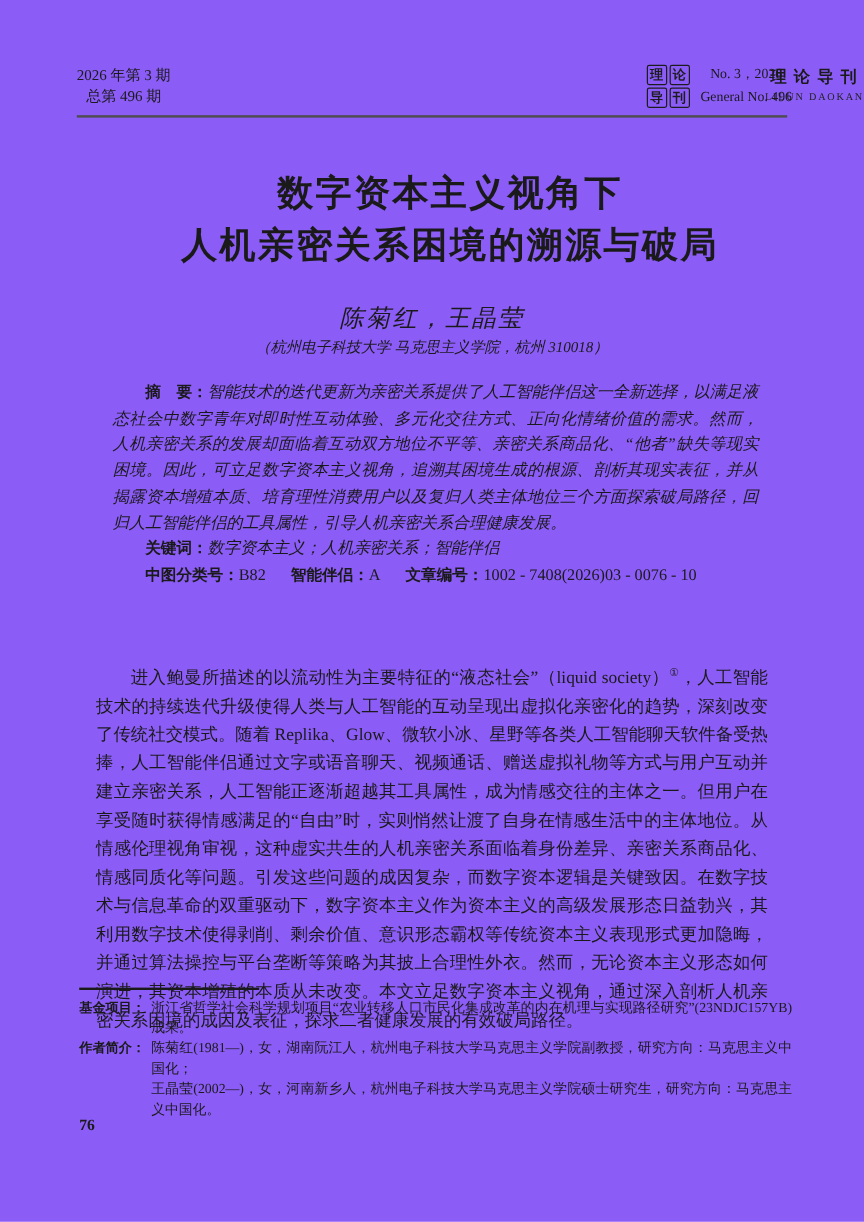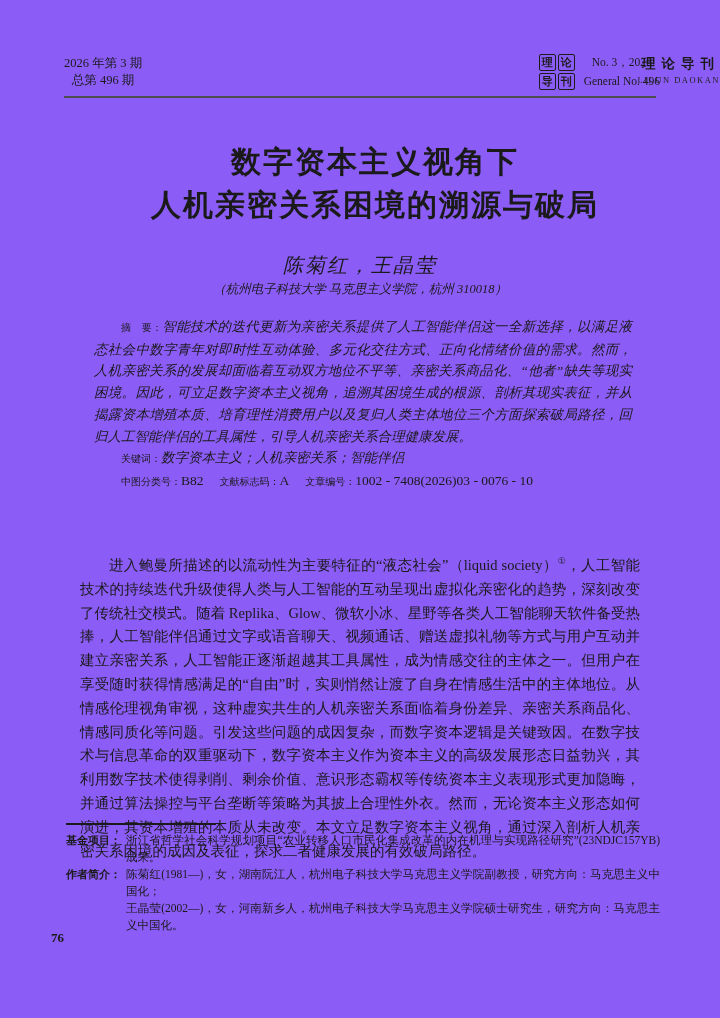"摘 要：" .blabel { font-size: 10px -> 13px; font-weight: 400 -> 700 }
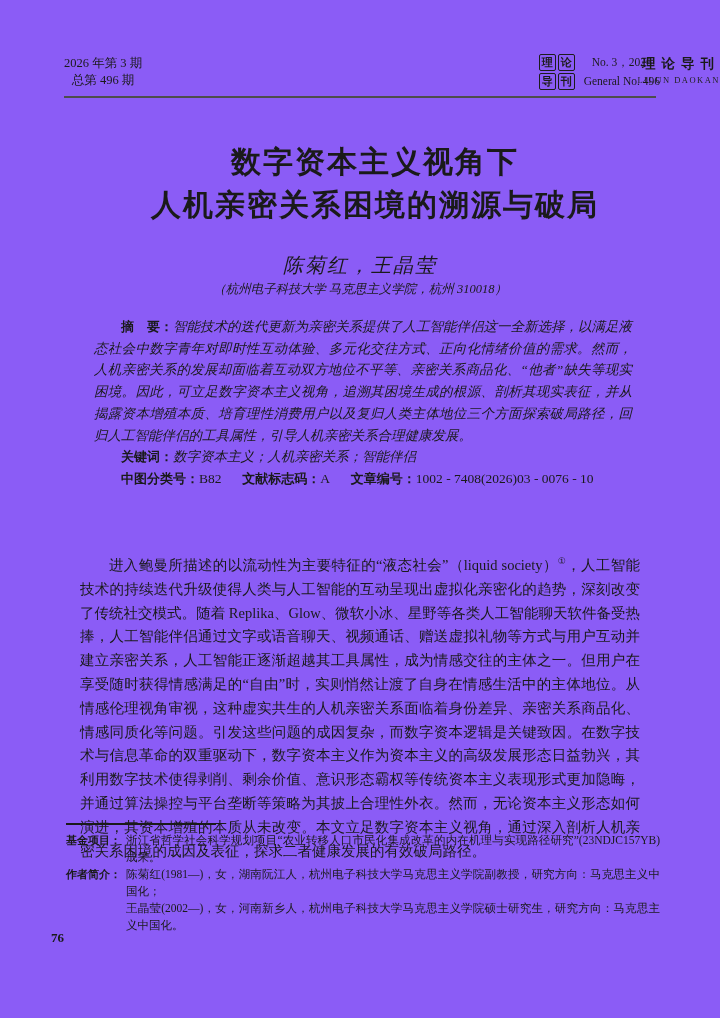"文献标志码：" span.blabel { text: 文献标志码 -> 智能伴侣 }
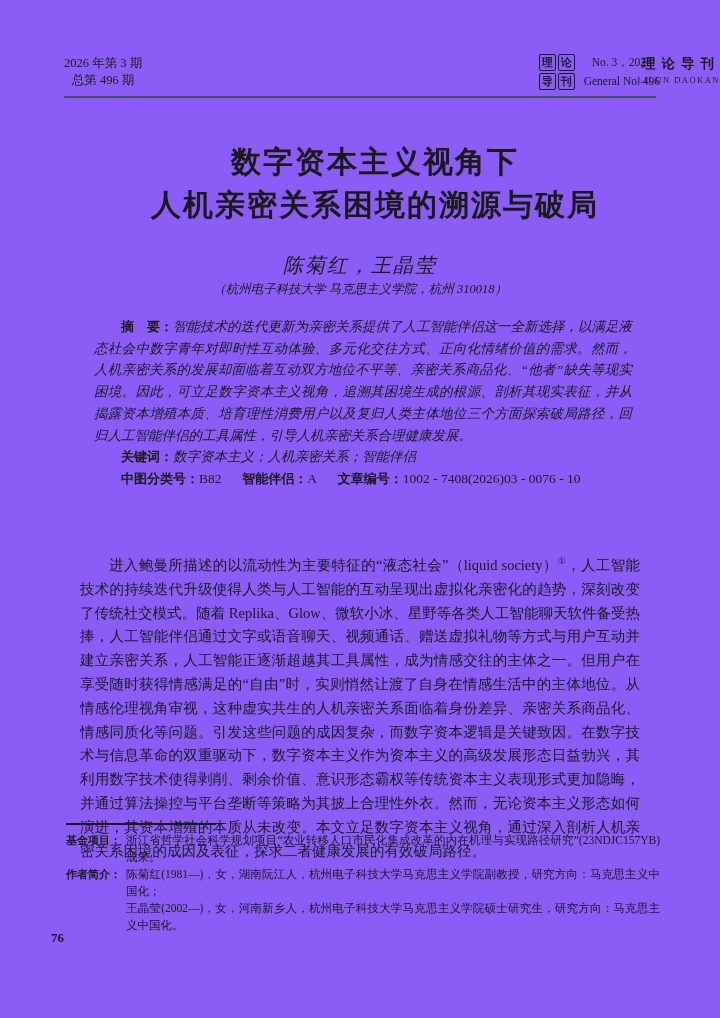"76" .page-number { left: 51px -> 66px }
